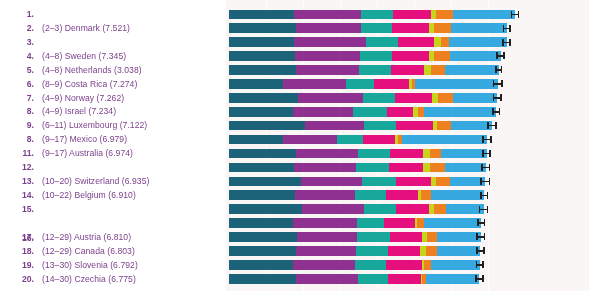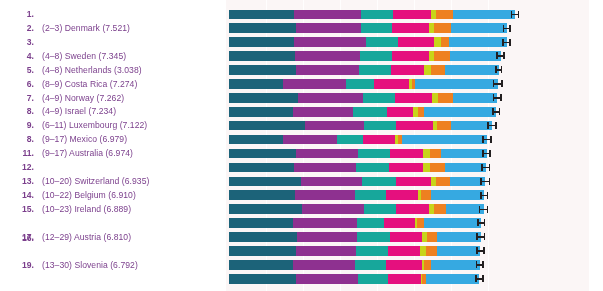"(10–23) Ireland (6.889)" span.ltext { html: <span>(10–23) Ireland (6.889)</span> -> none }
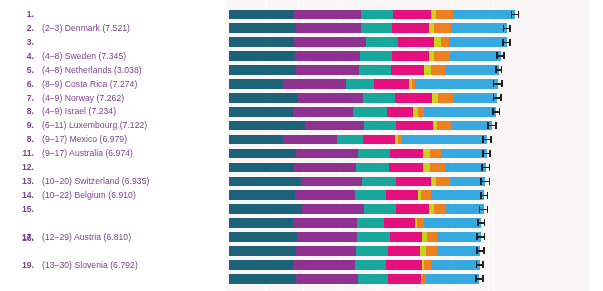"18." div.lrow { html: none -> <div> <span>18.</span> <span>(12–29) Canada (6.803)</span> </div> }
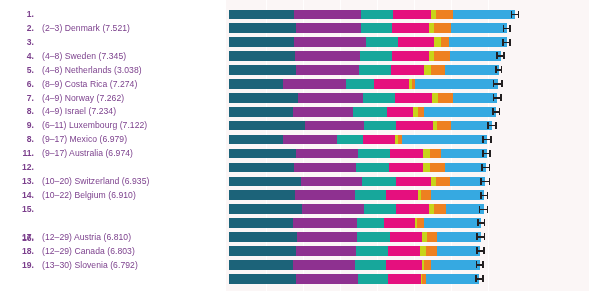"20." div.lrow { html: none -> <div> <span>20.</span> <span>(14–30) Czechia (6.775)</span> </div> }
